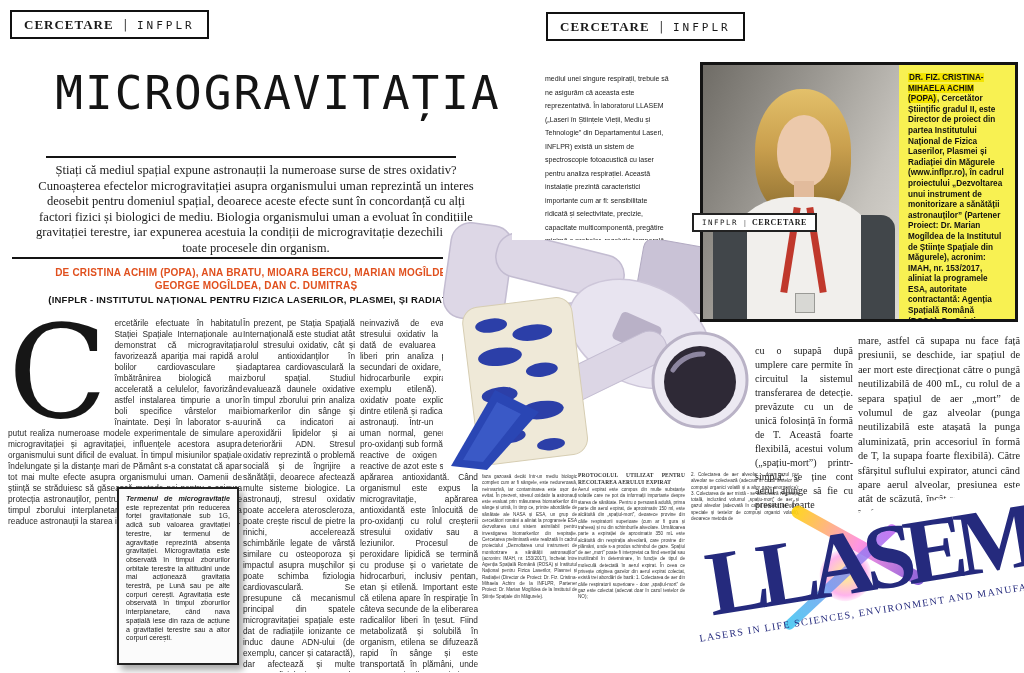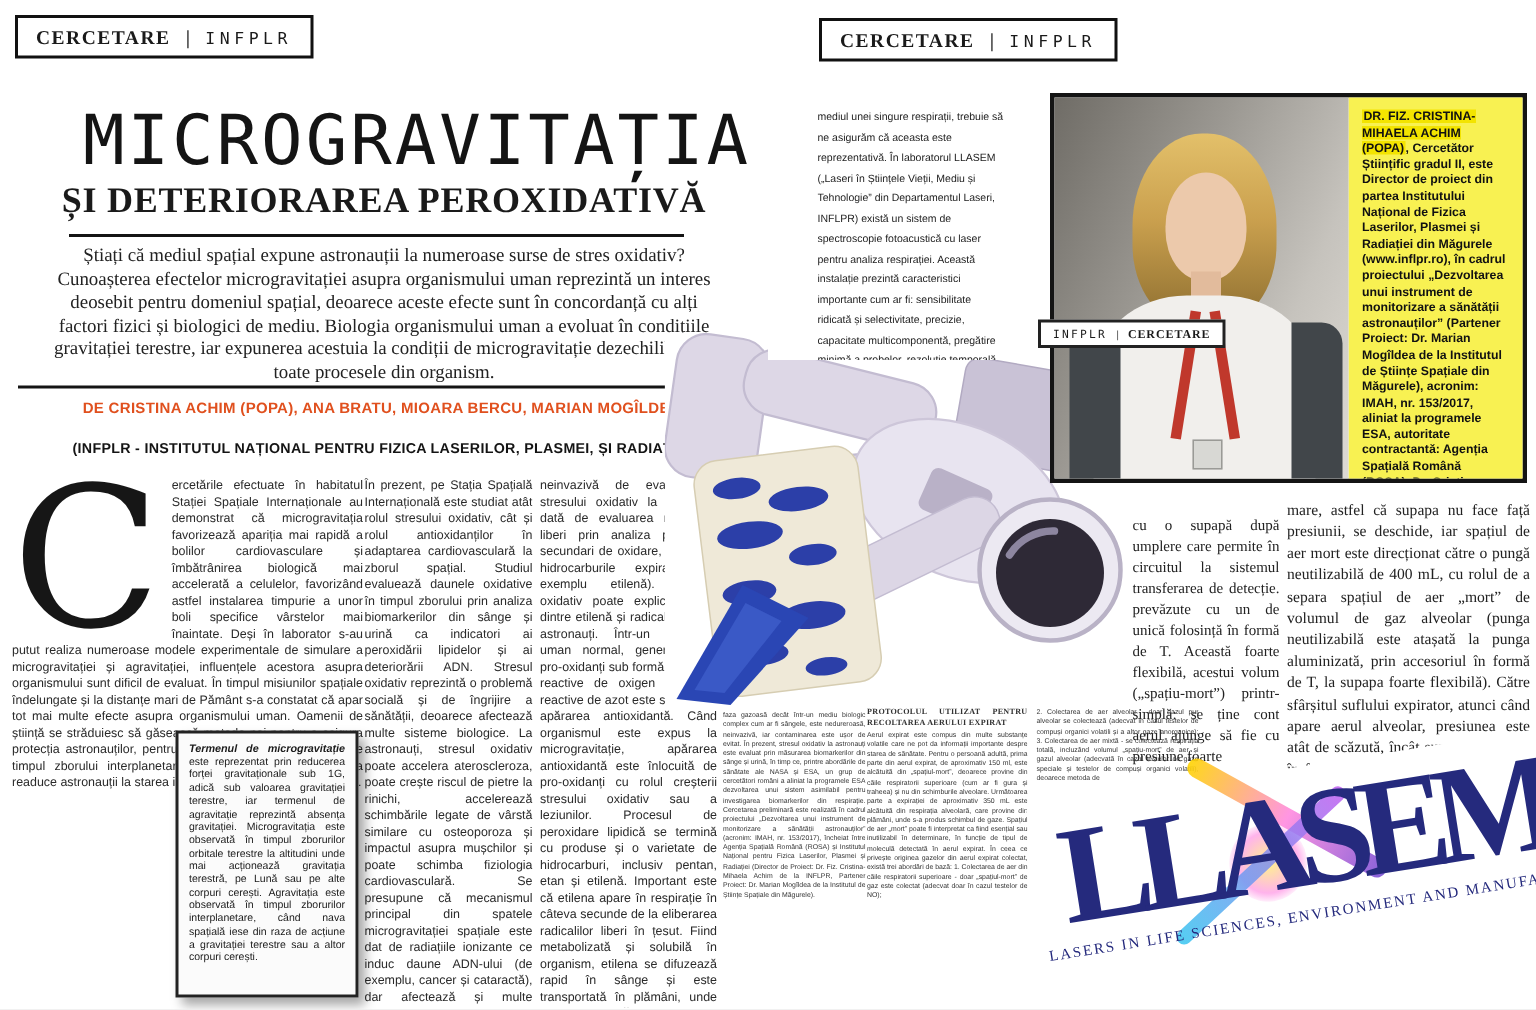"ȘI DETERIORAREA PEROXIDATIVĂ" h2.subtitle { html: <h2>ȘI DETERIORAREA PEROXIDATIVĂ</h2> -> none }
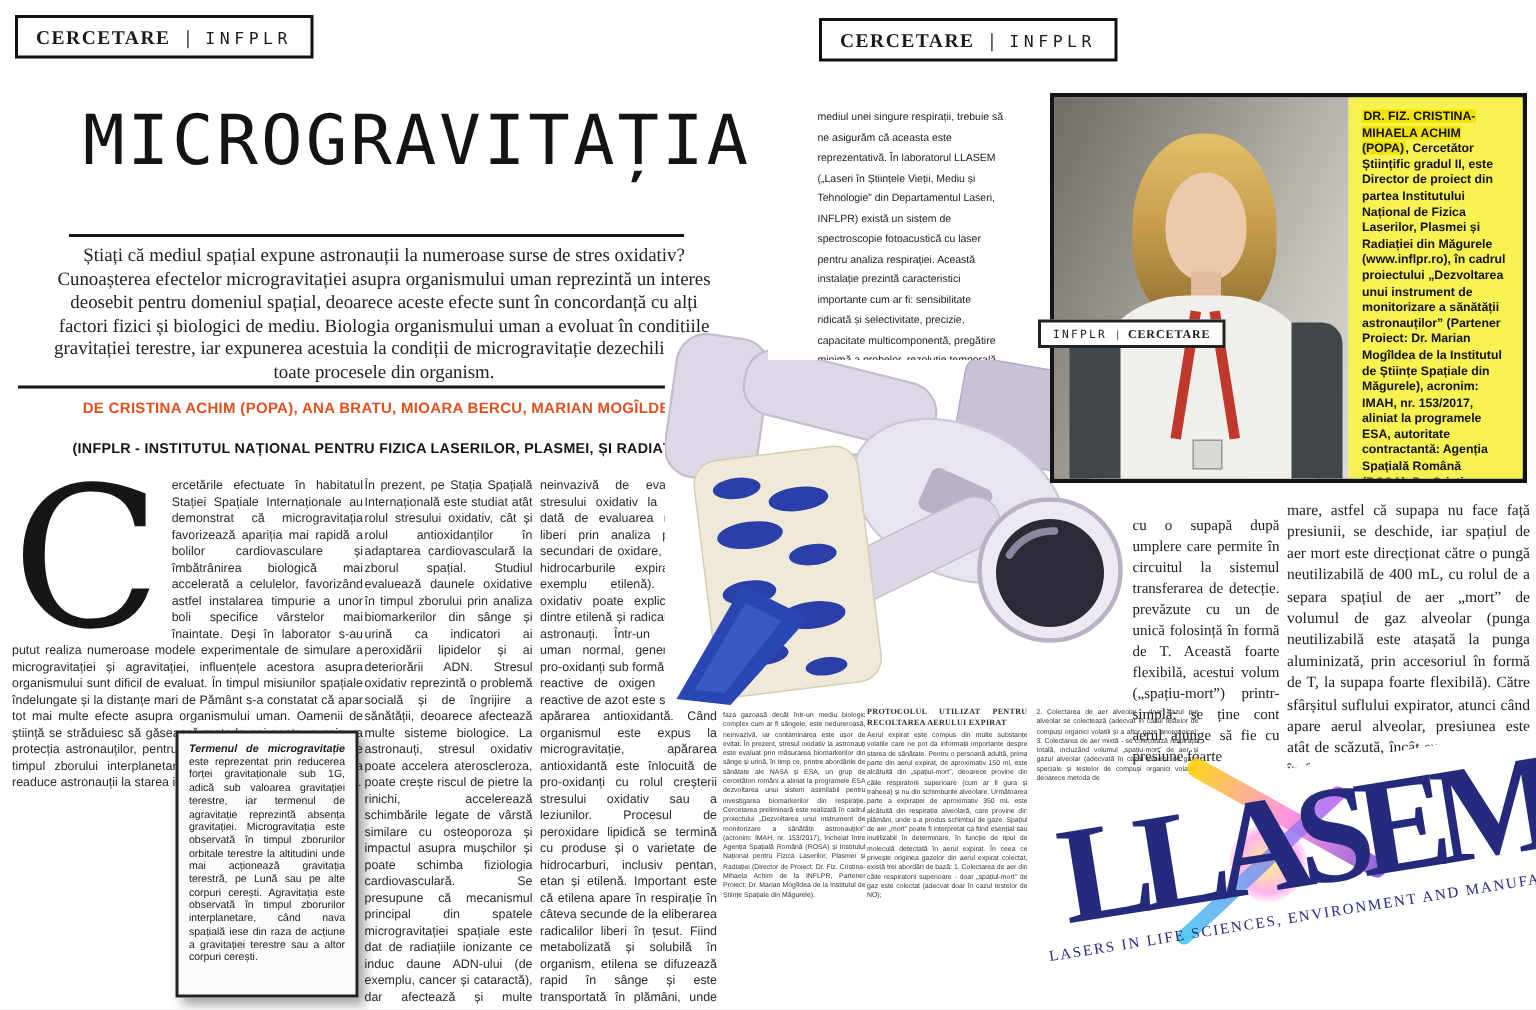"GEORGE MOGÎLDEA, DAN C. DUMITRAȘ" div { html: none -> <div>GEORGE MOGÎLDEA, DAN C. DUMITRAȘ</div> }
